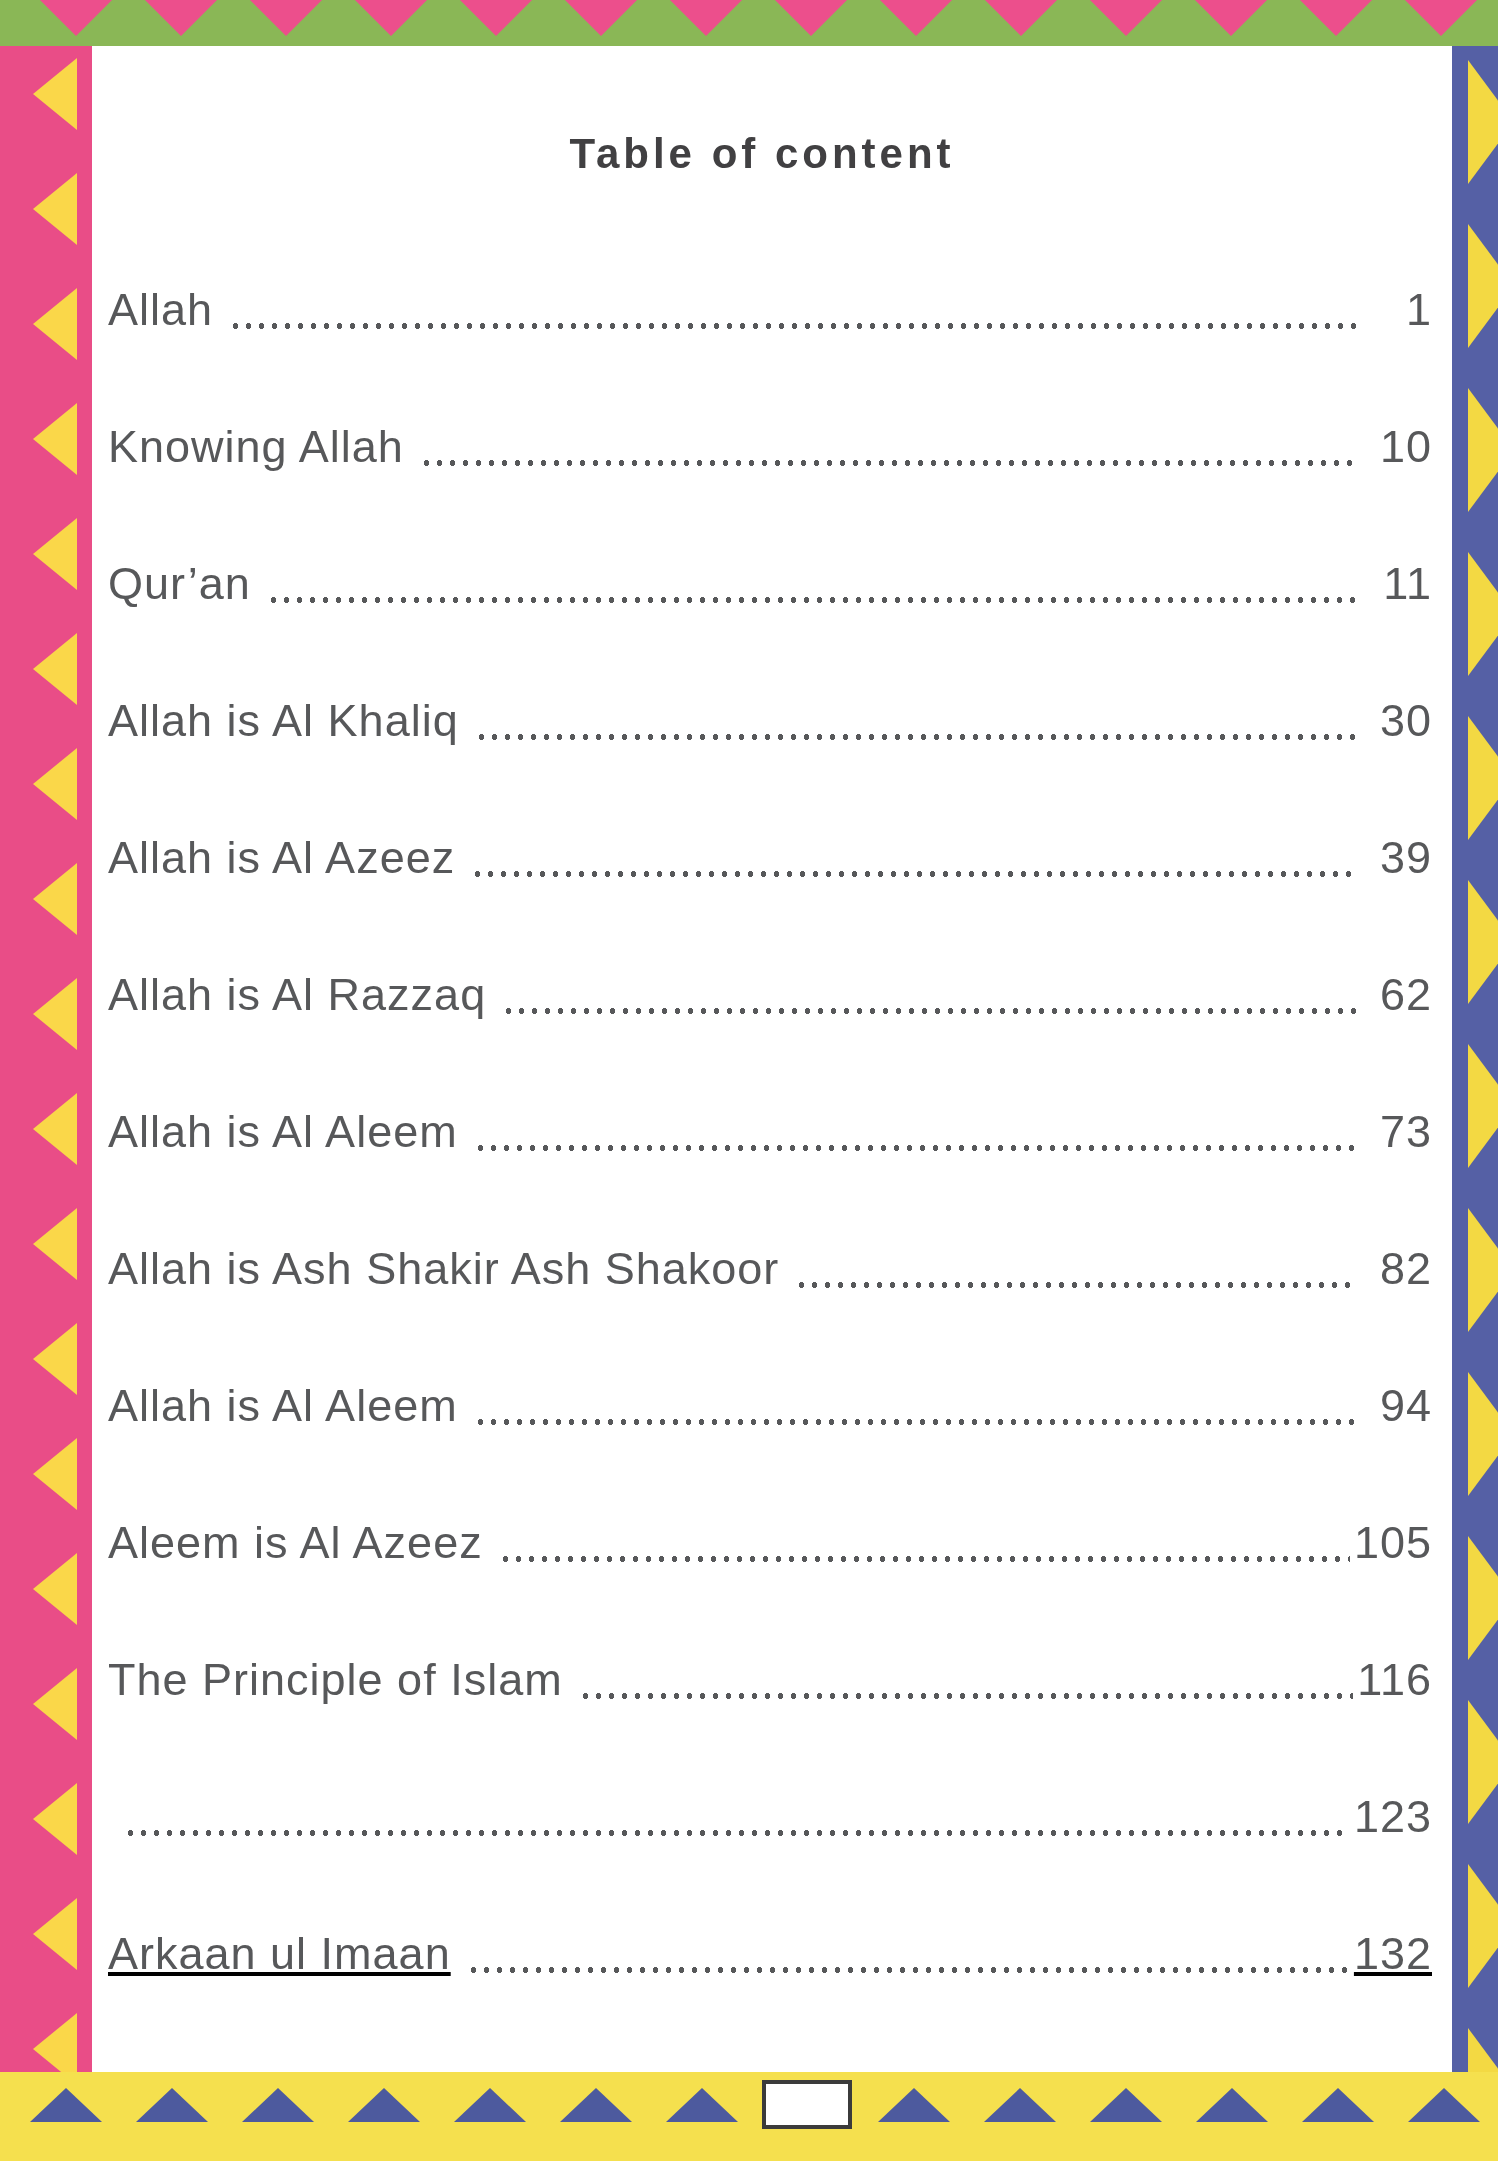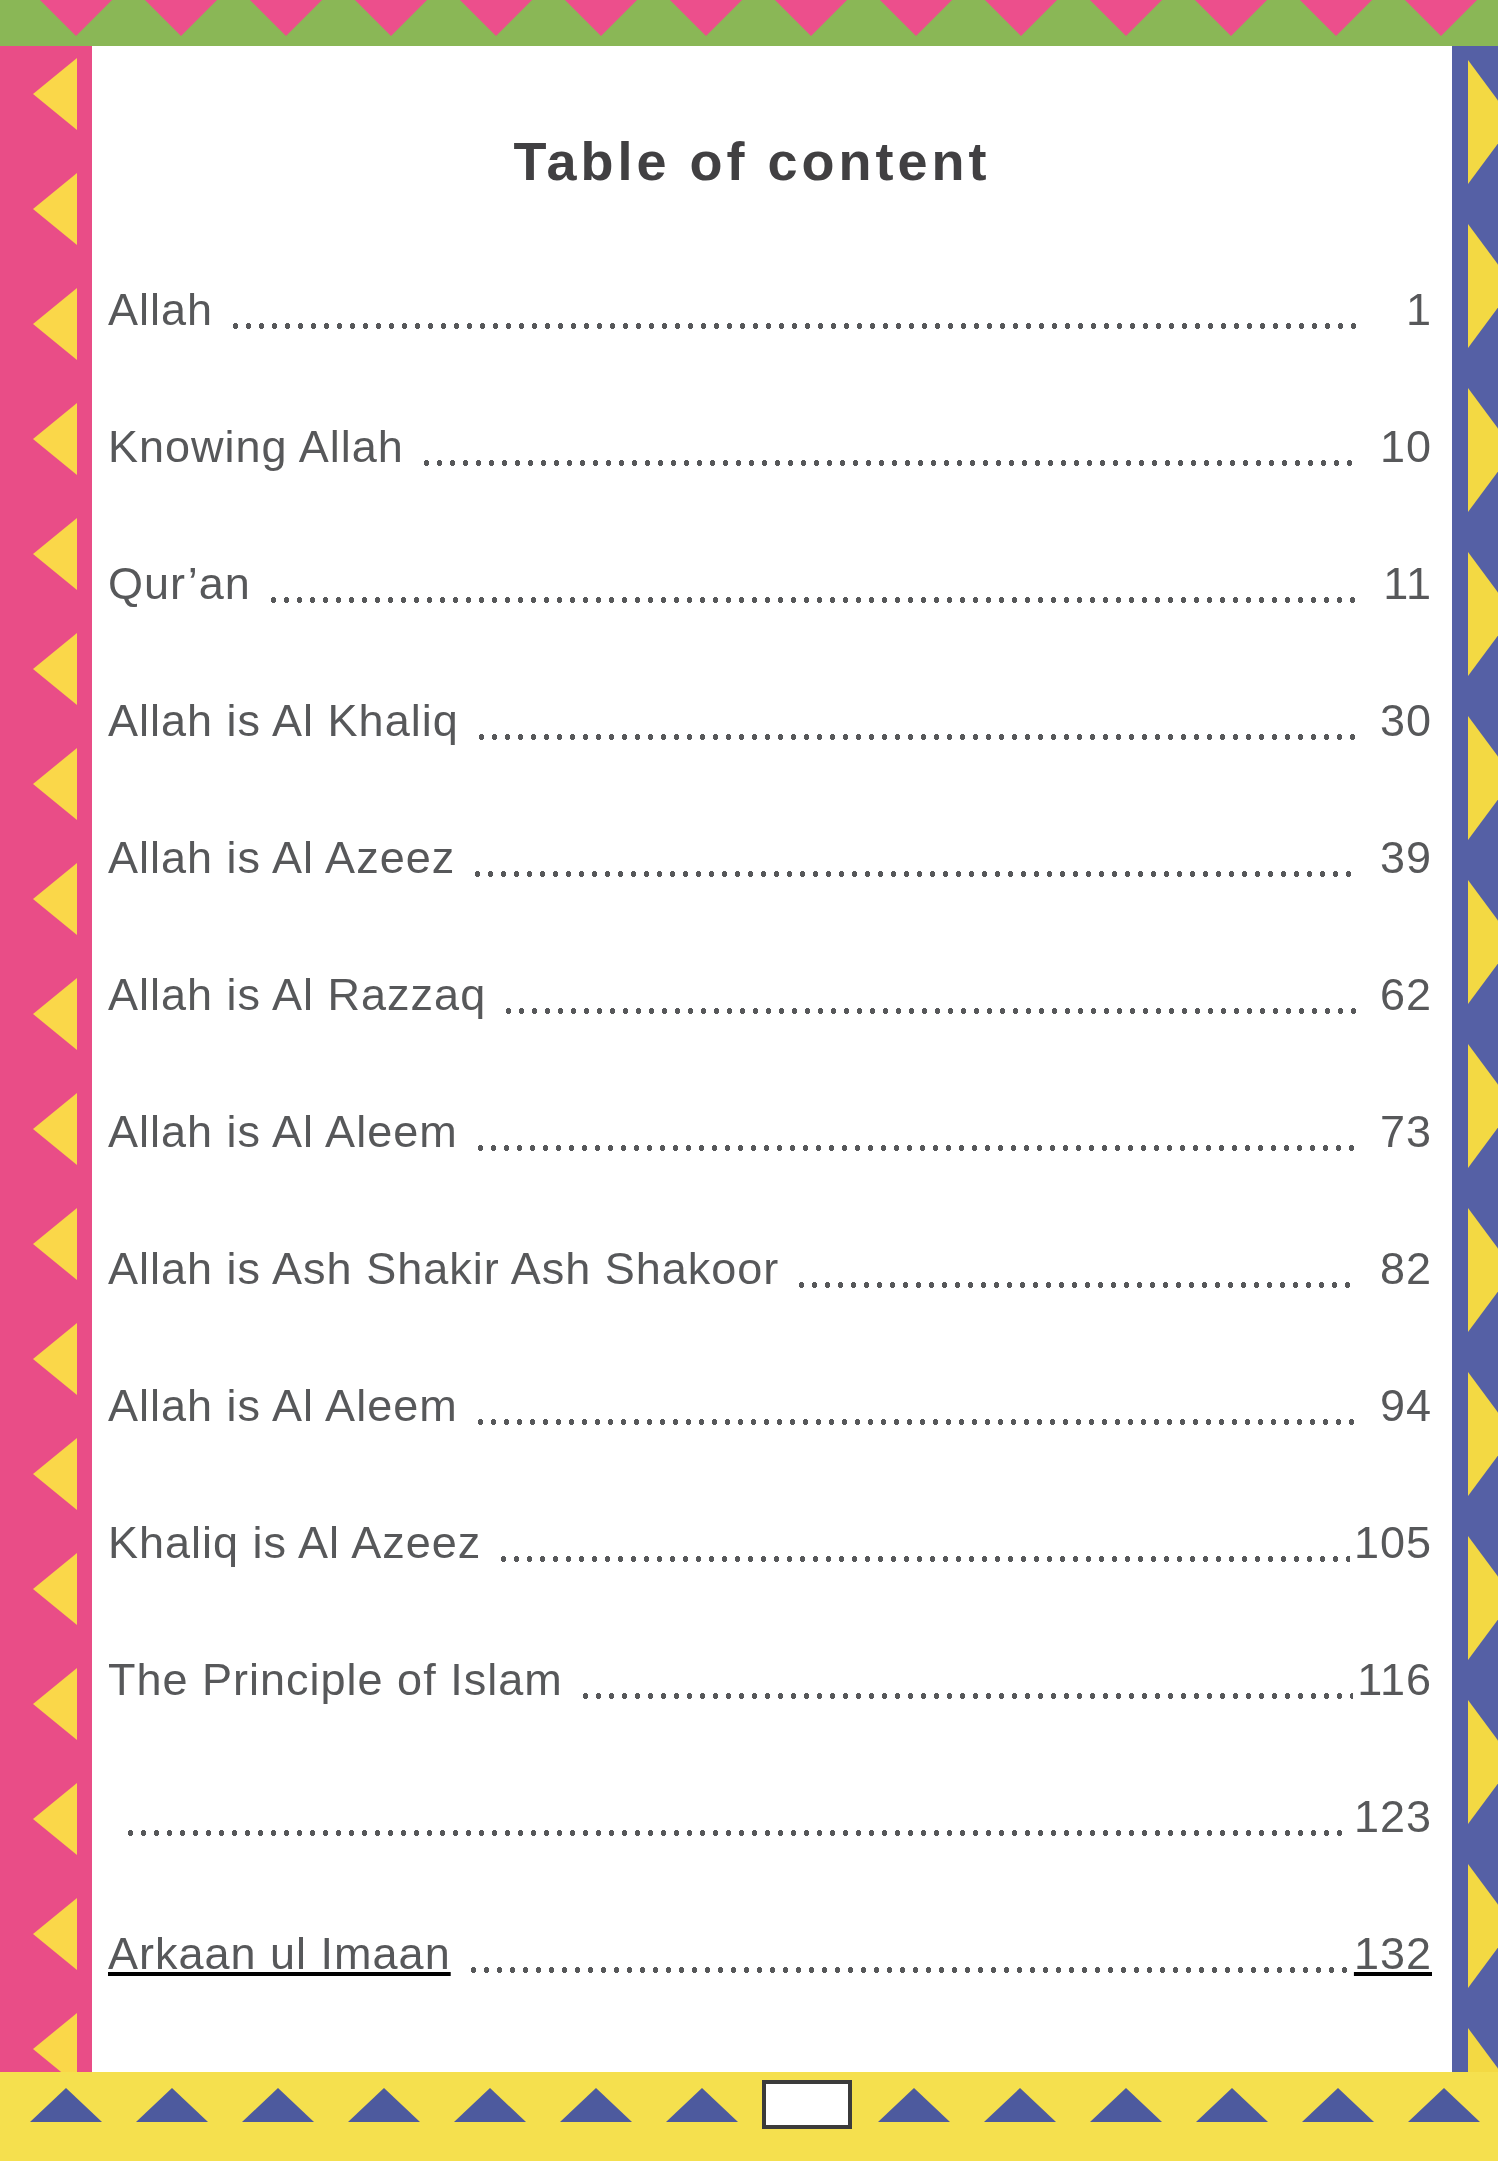"Table of content" .page-title { font-size: 54px -> 42px; left: 0 -> 10px }
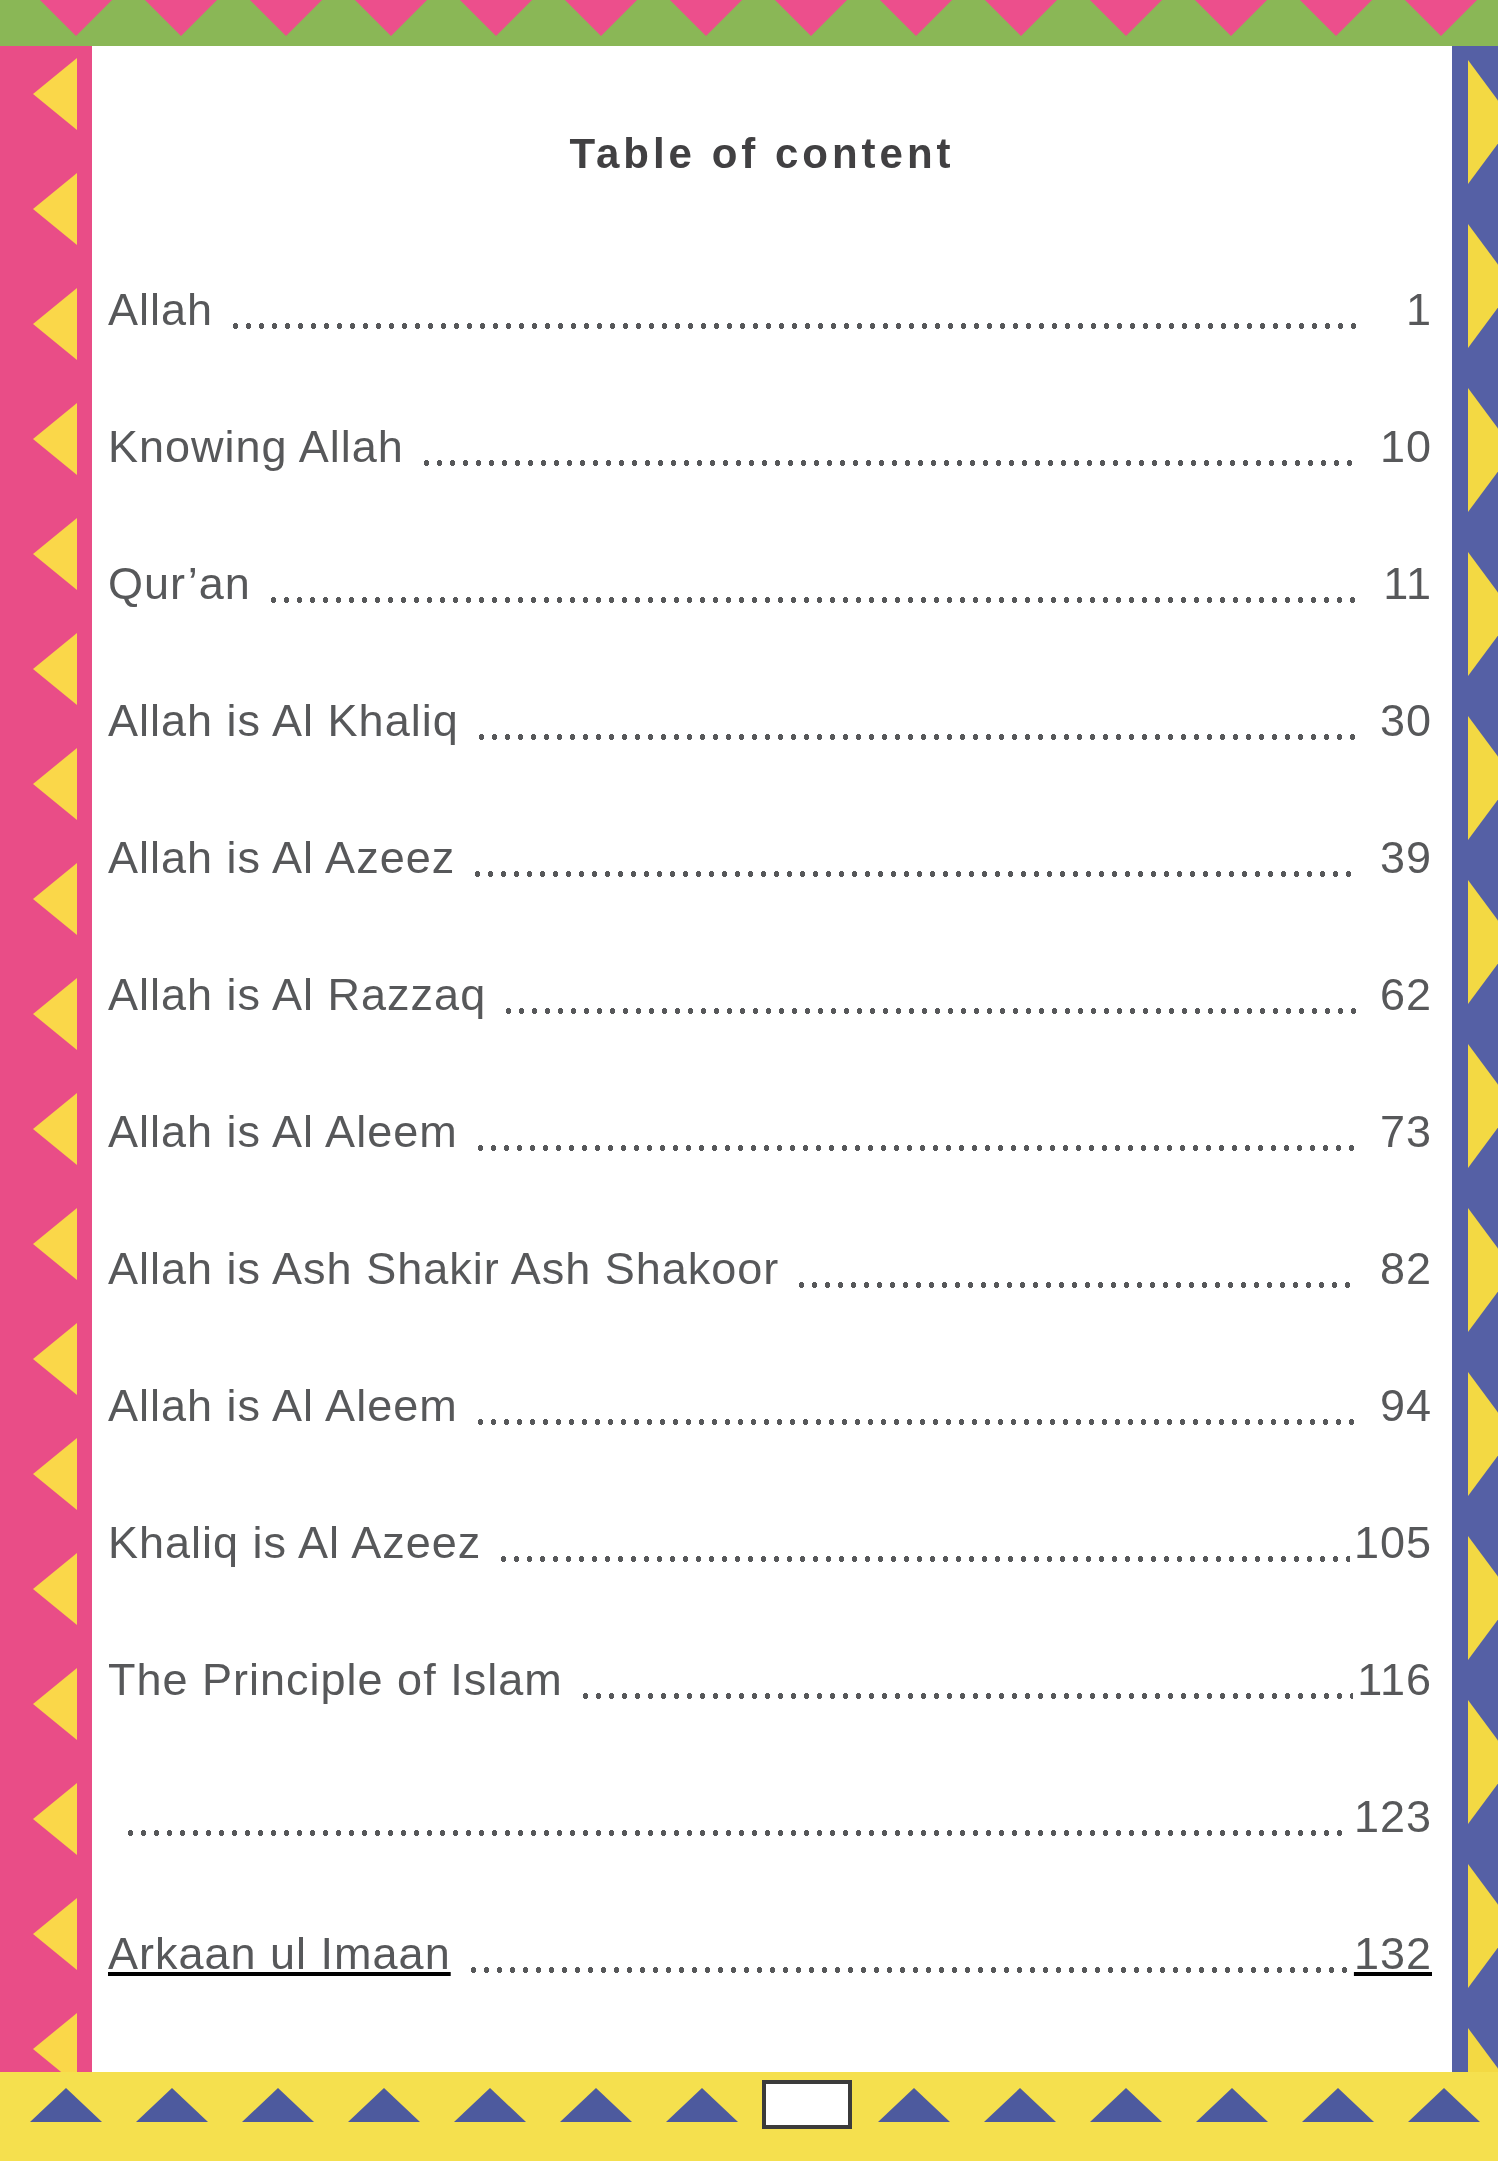"Khaliq is Al Azeez" span.toc-label { text: Khaliq -> Aleem }
